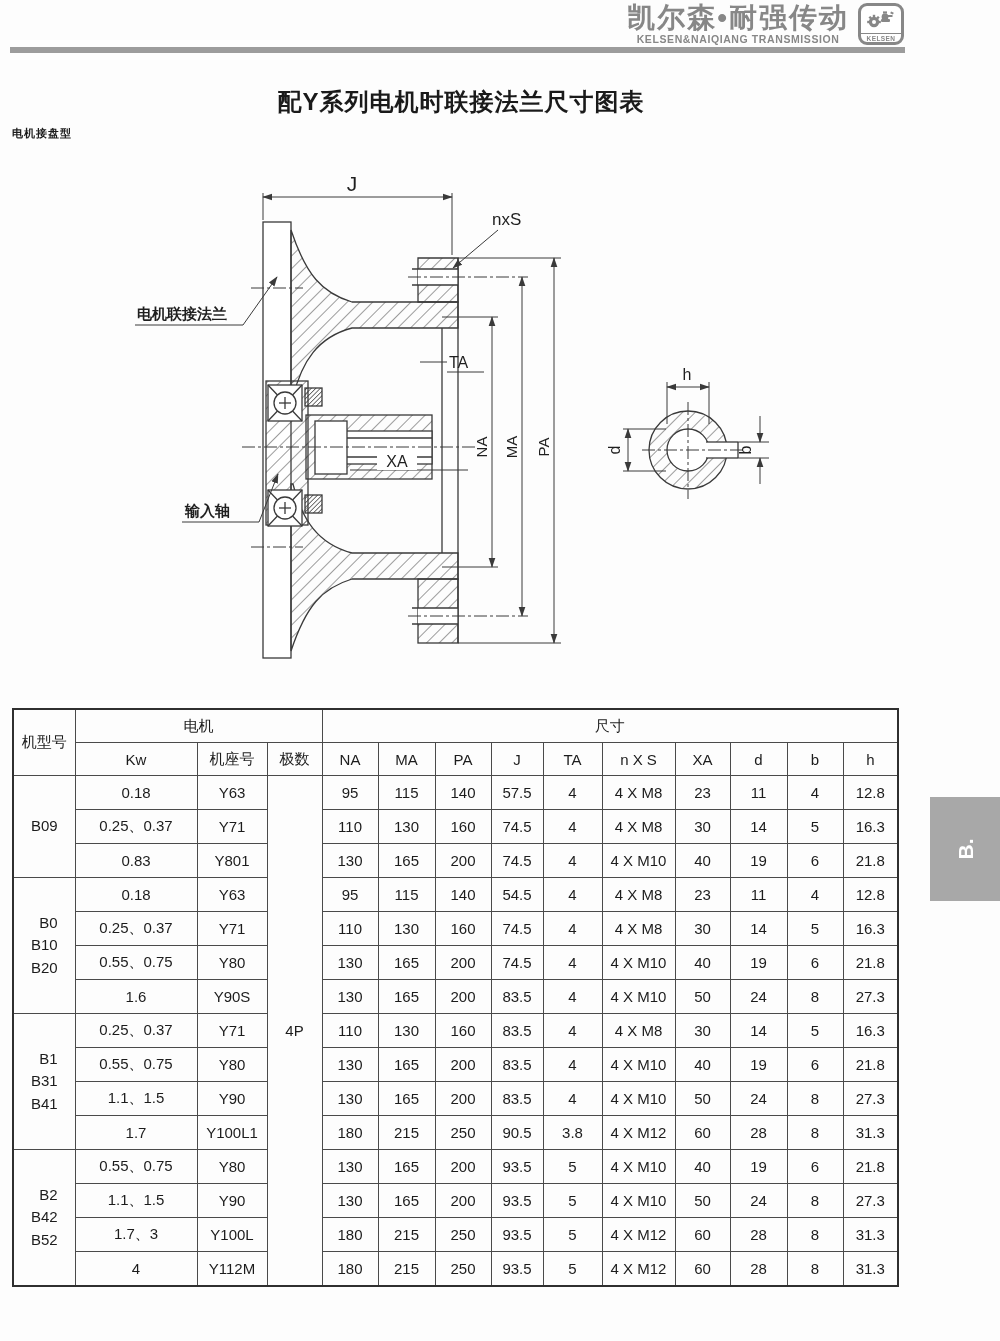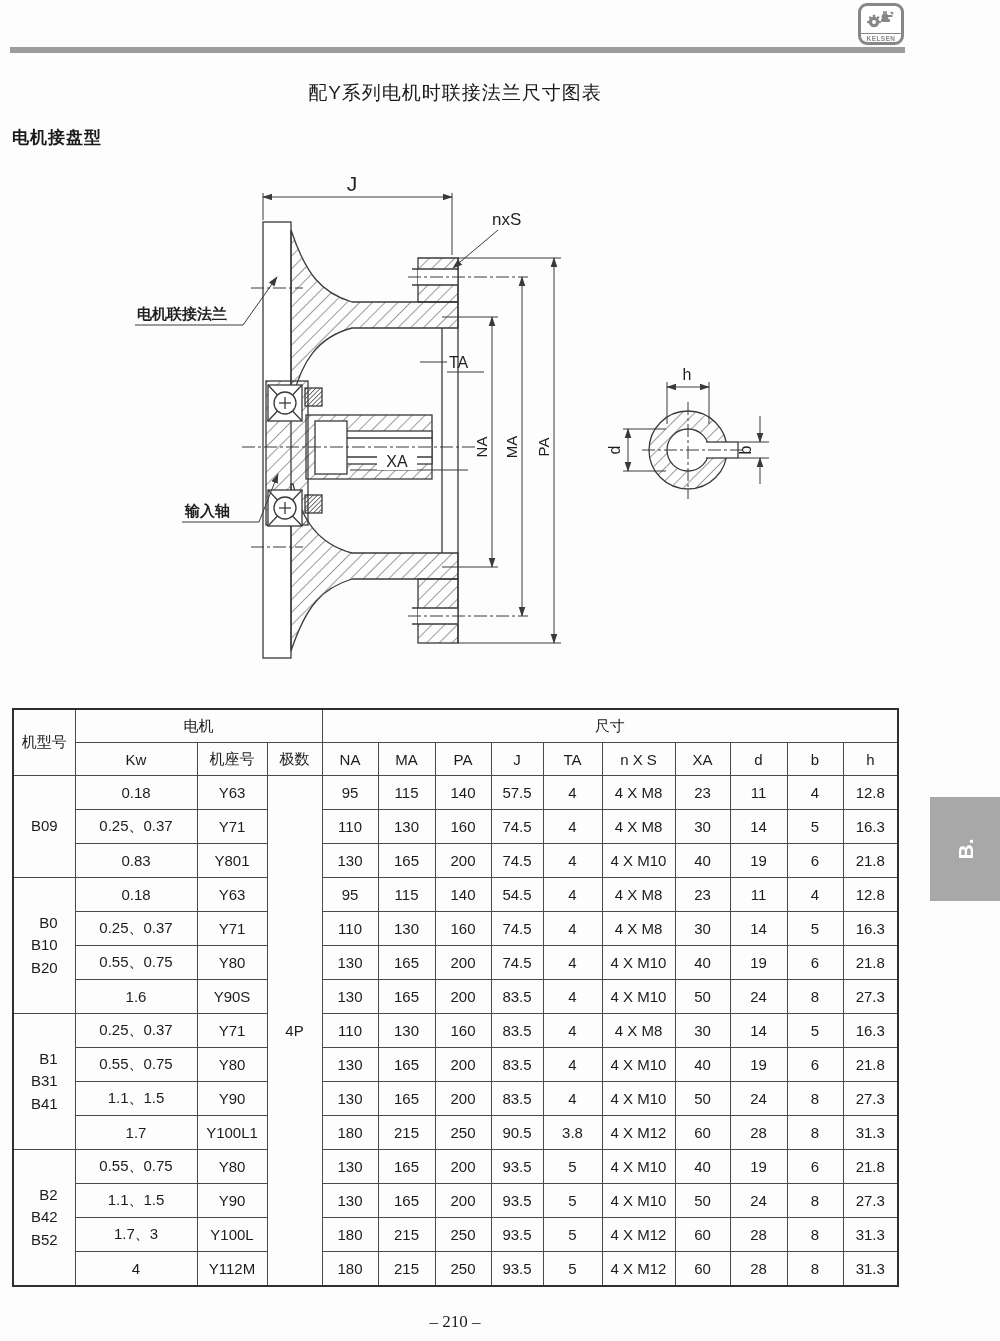"凯尔森•耐强传动" div.brand-text { html: none -> <div> <div>凯尔森•耐强传动</div> <div>KELSEN&amp;NAIQIANG TRANSMISSION</div> </div> }
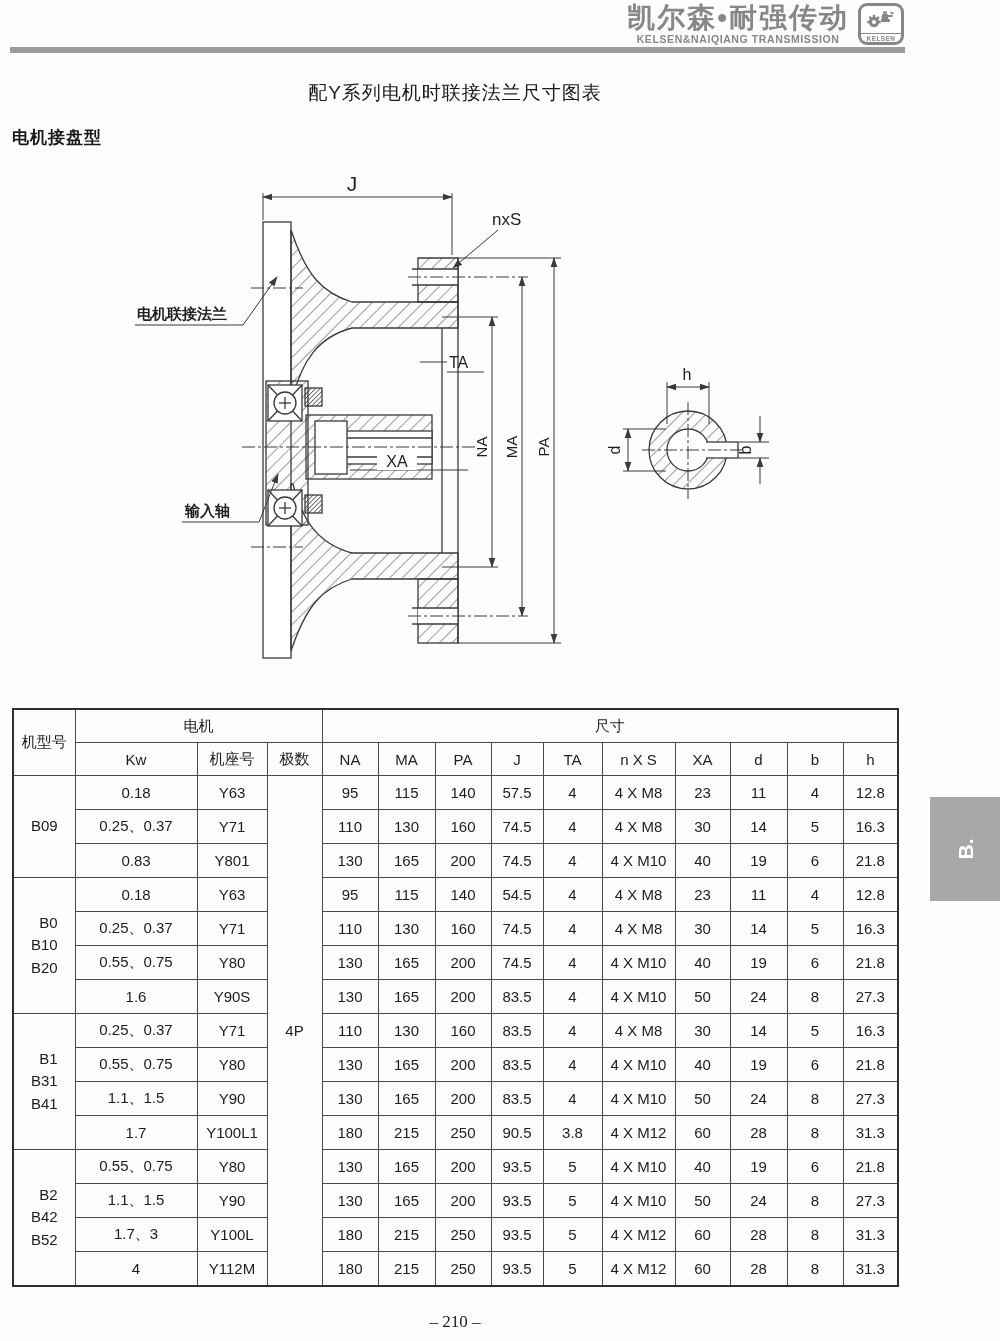"配Y系列电机时联接法兰尺寸图表" .page-title { font-size: 19px -> 24px; font-weight: normal -> bold; margin: 0 -> 6px }
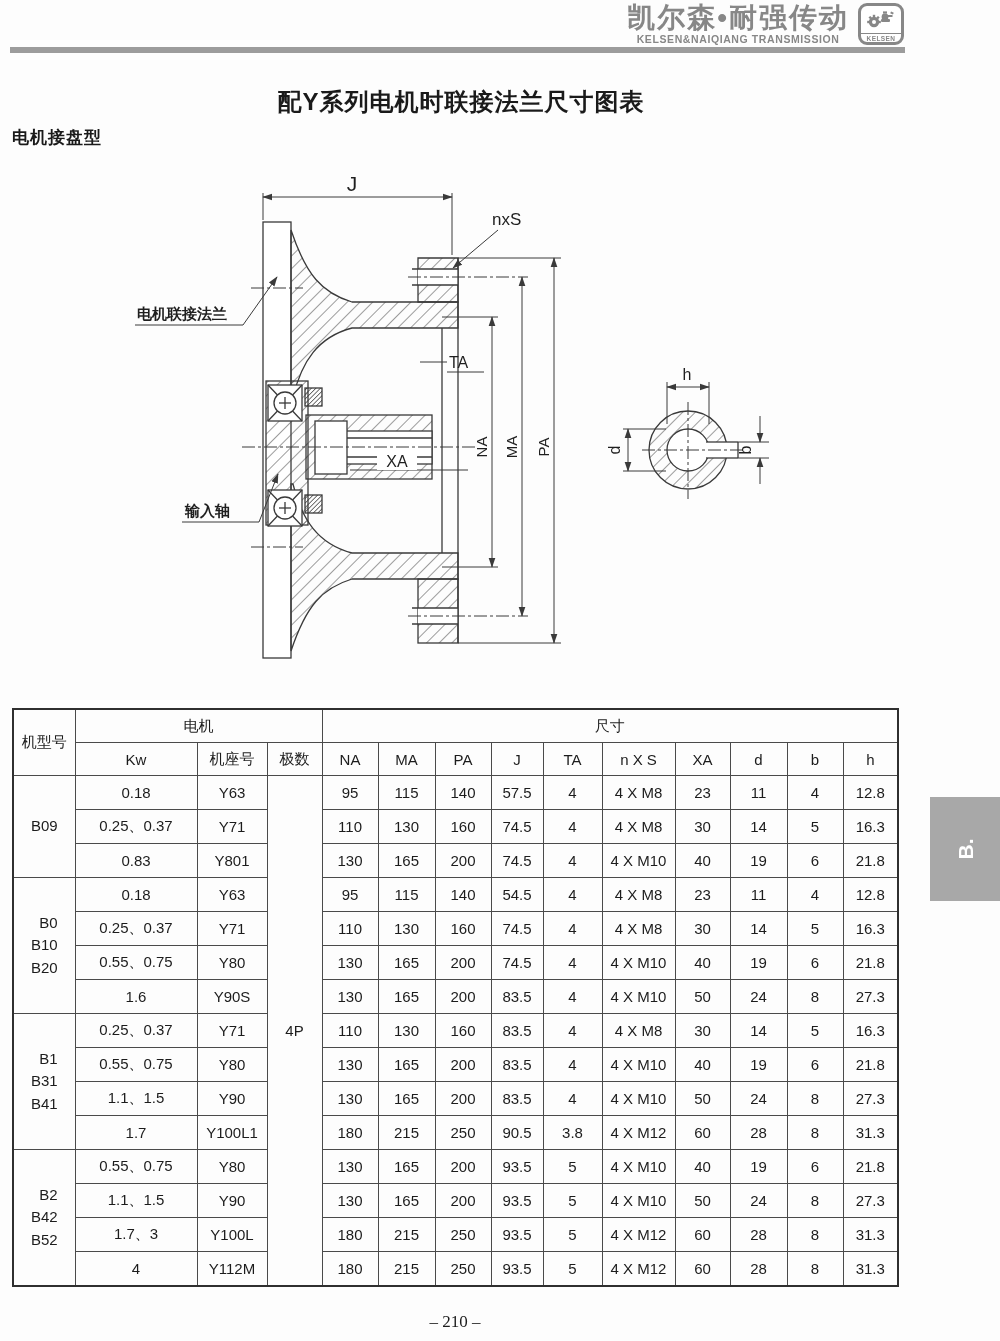"电机接盘型" .subtitle { font-size: 17px -> 11px }
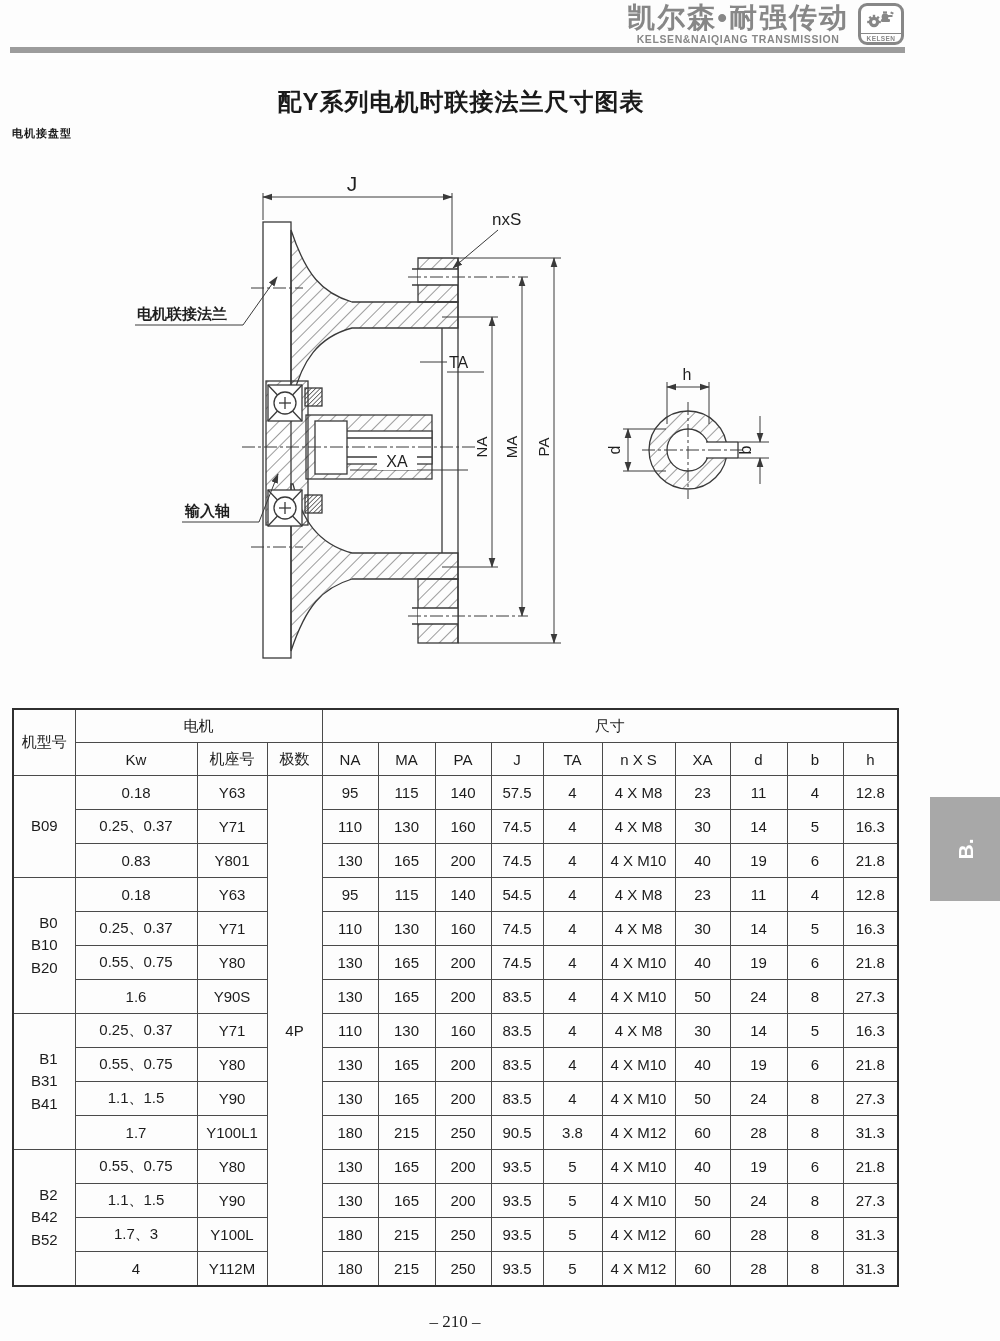"– 210 –" div.footer { html: <div> <span>– 210 –</span> </div> -> none }
